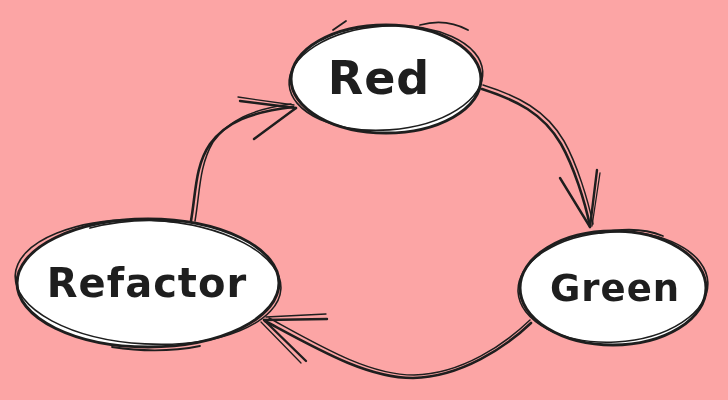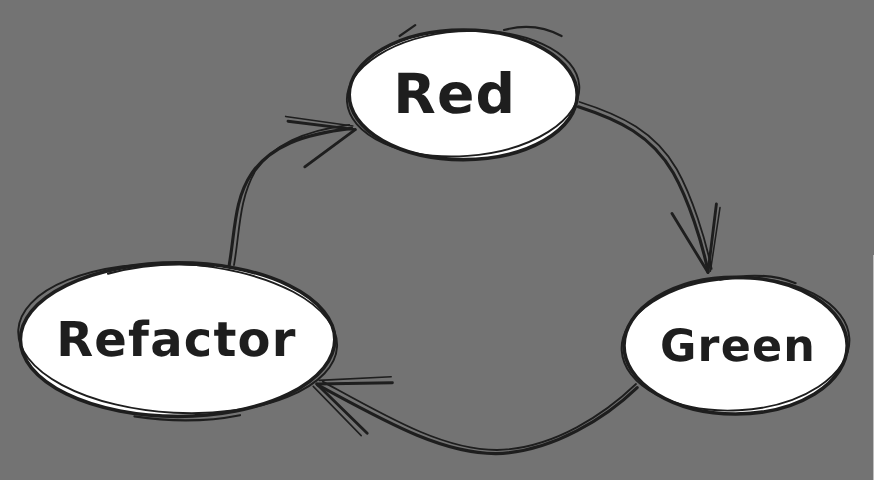"Red" .stage { background: #737373 -> #fca5a5 }
